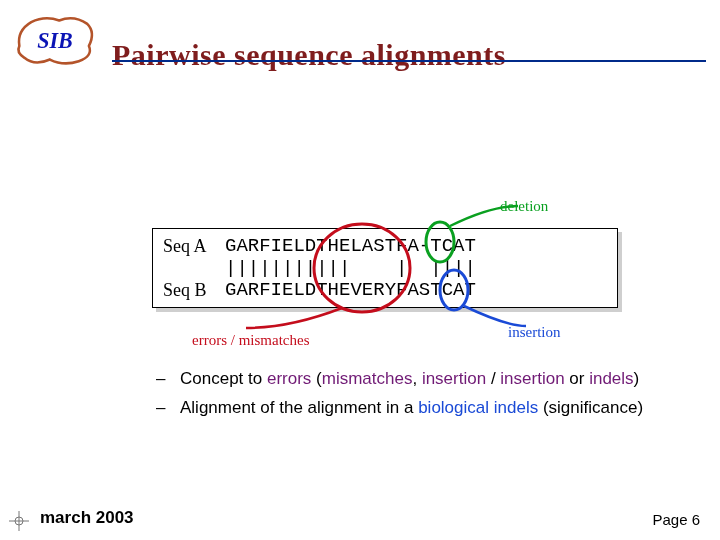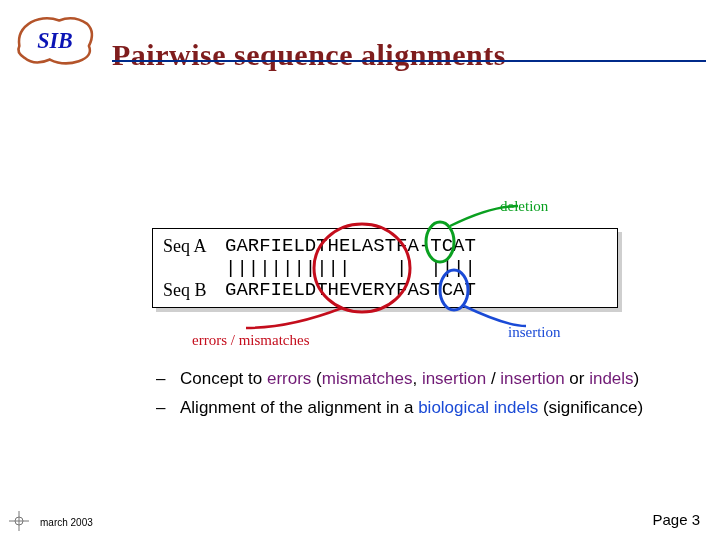"march 2003" .footer-date { font-size: 10px -> 17px; font-weight: none -> bold }
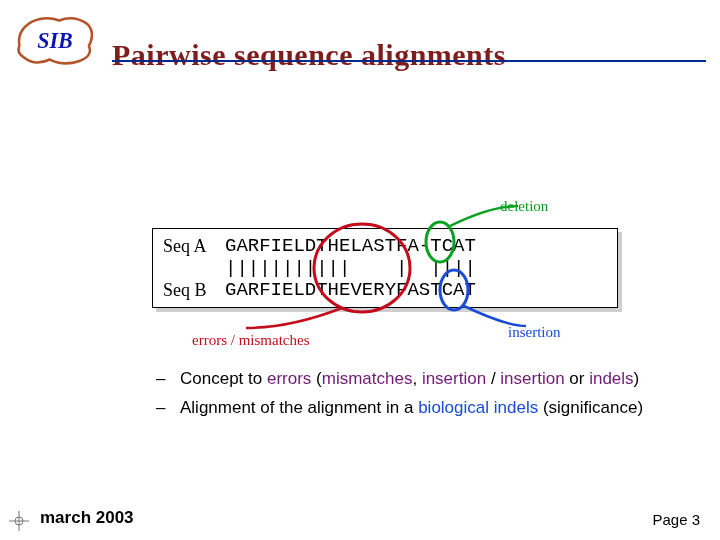"Page 3" div.footer-page { text: 3 -> 6 }
